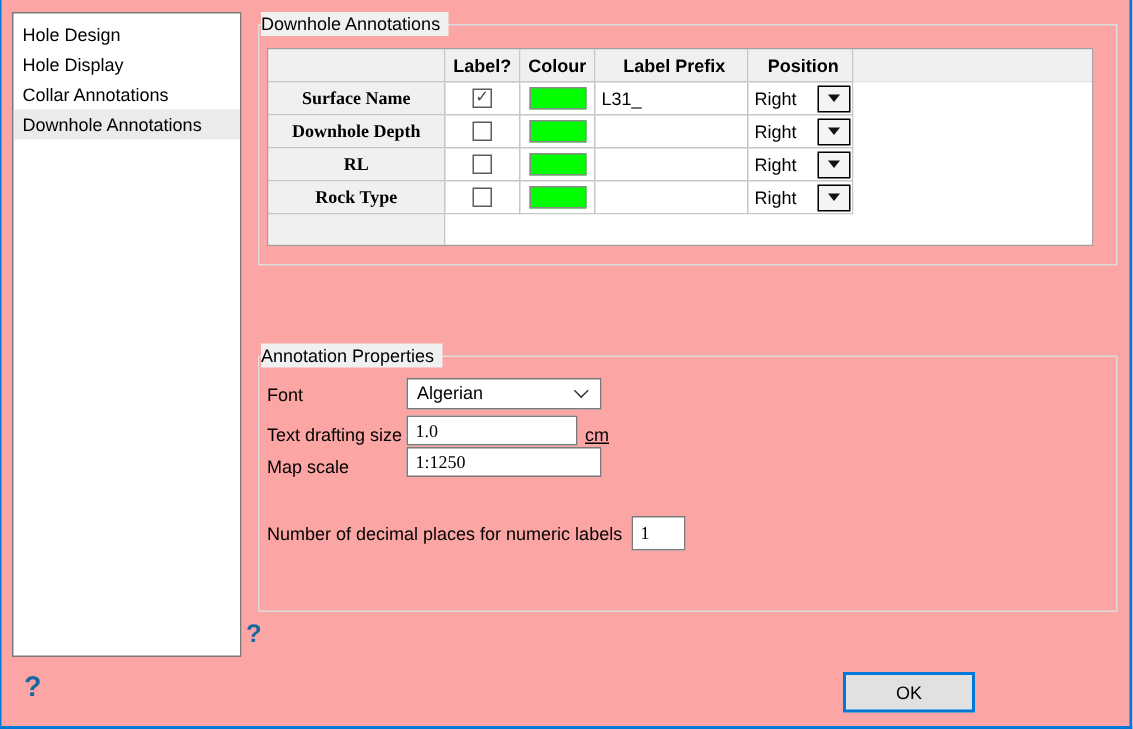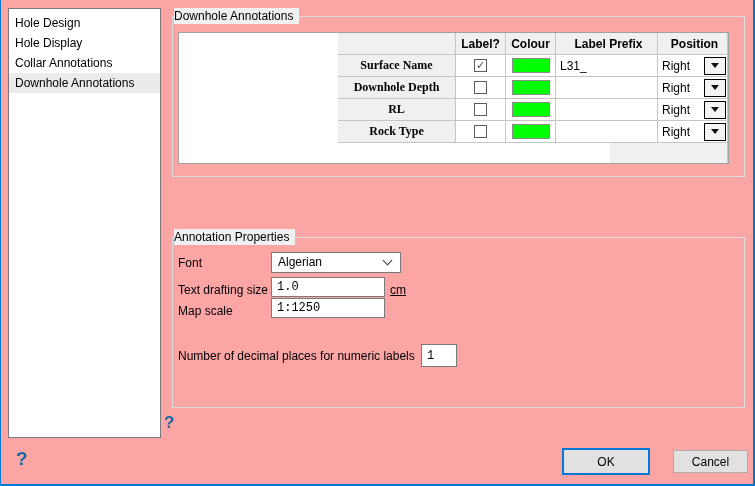"Label?" .anno-table { align-items: flex-end -> none }
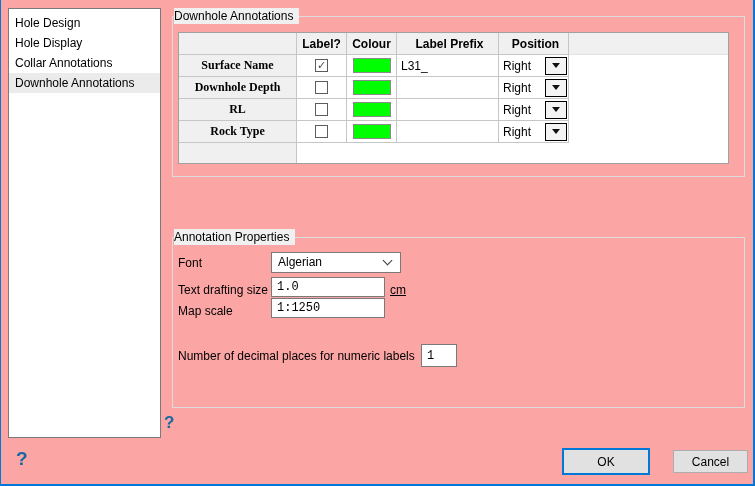"1.0" .tinput { font-family: Liberation Mono, monospace -> Liberation Serif, serif }
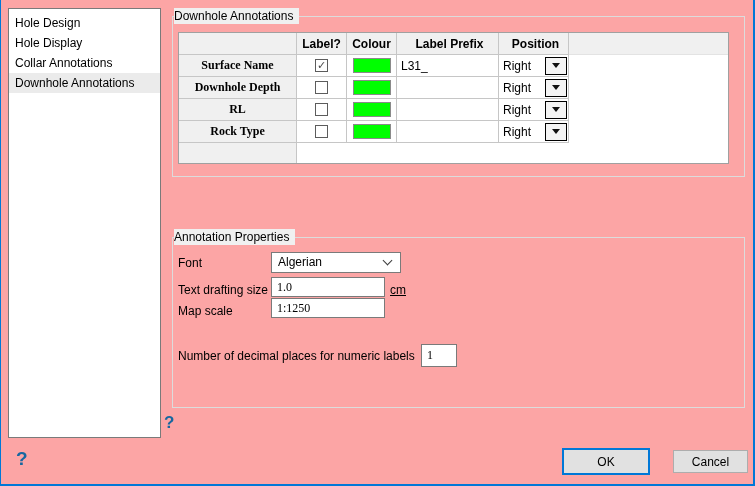"1:1250" input.tinput { width: 114px -> 130px }
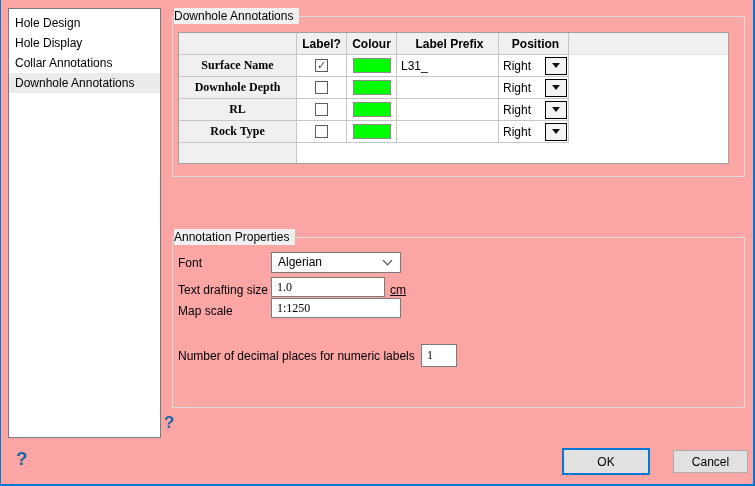"Cancel" div.btn { html: <div>Cancel</div> -> none }
